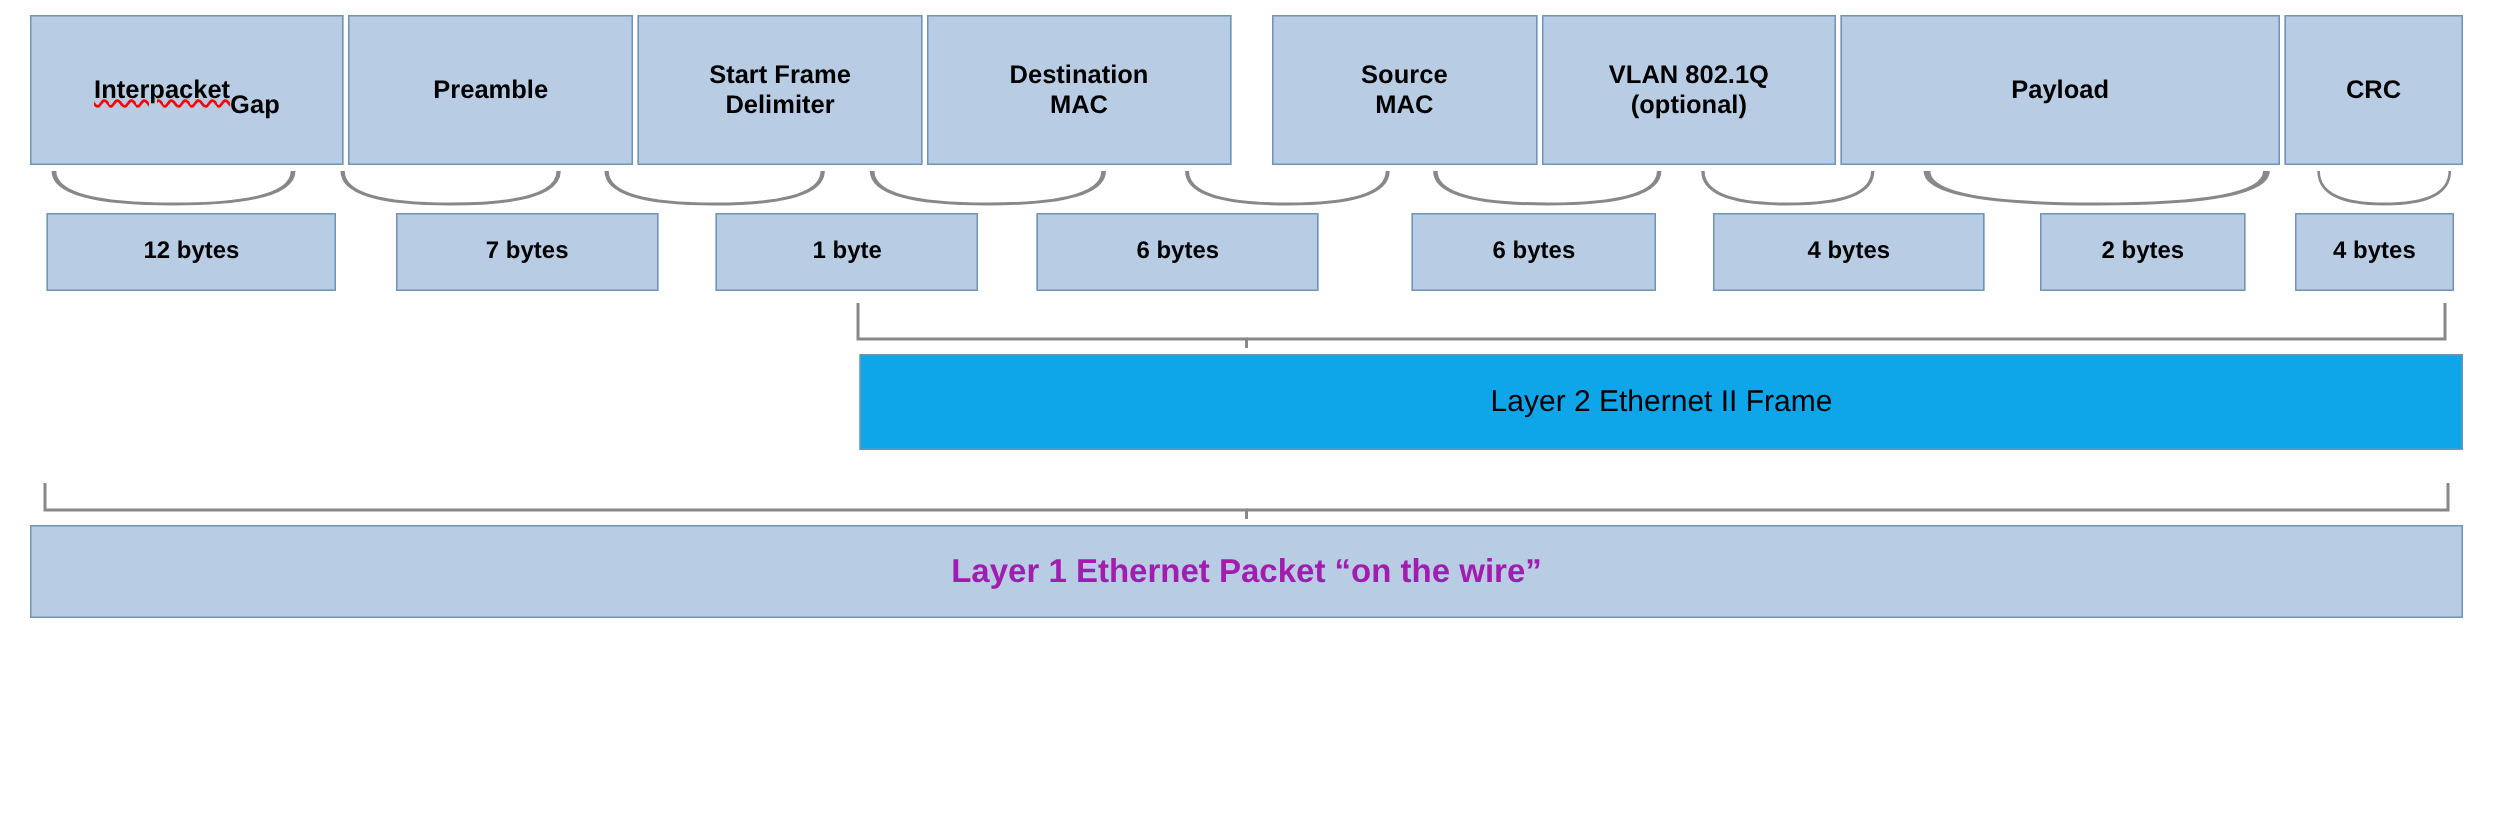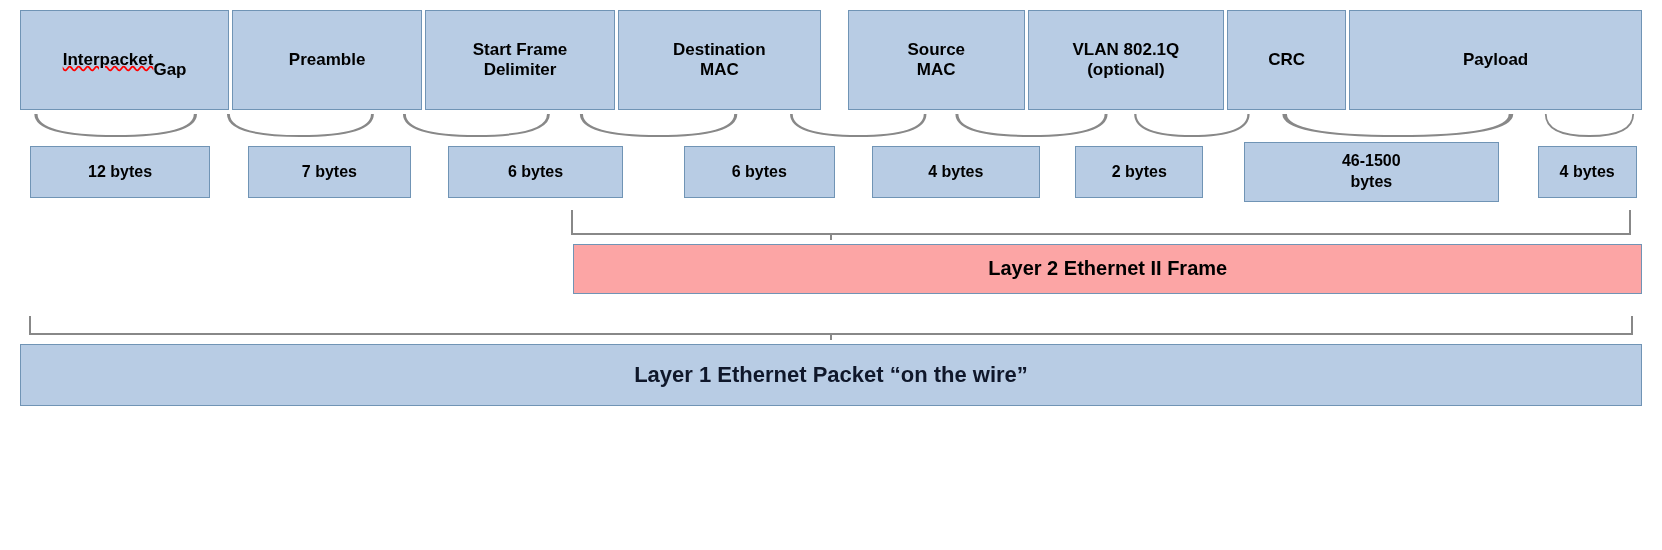"CRC" div.header-cell { order: before "Payload" -> after "Payload" }
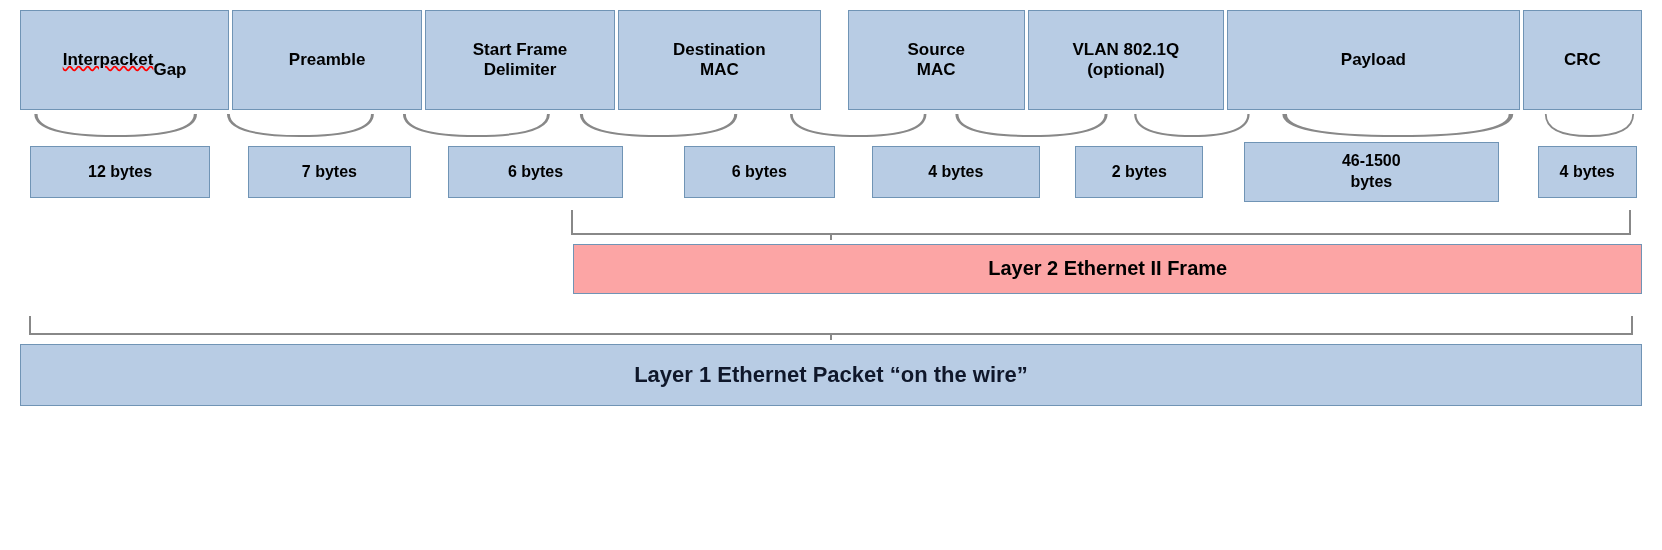"1 byte" div.bytes-cell { html: none -> <div> <div>1 byte</div> </div> }
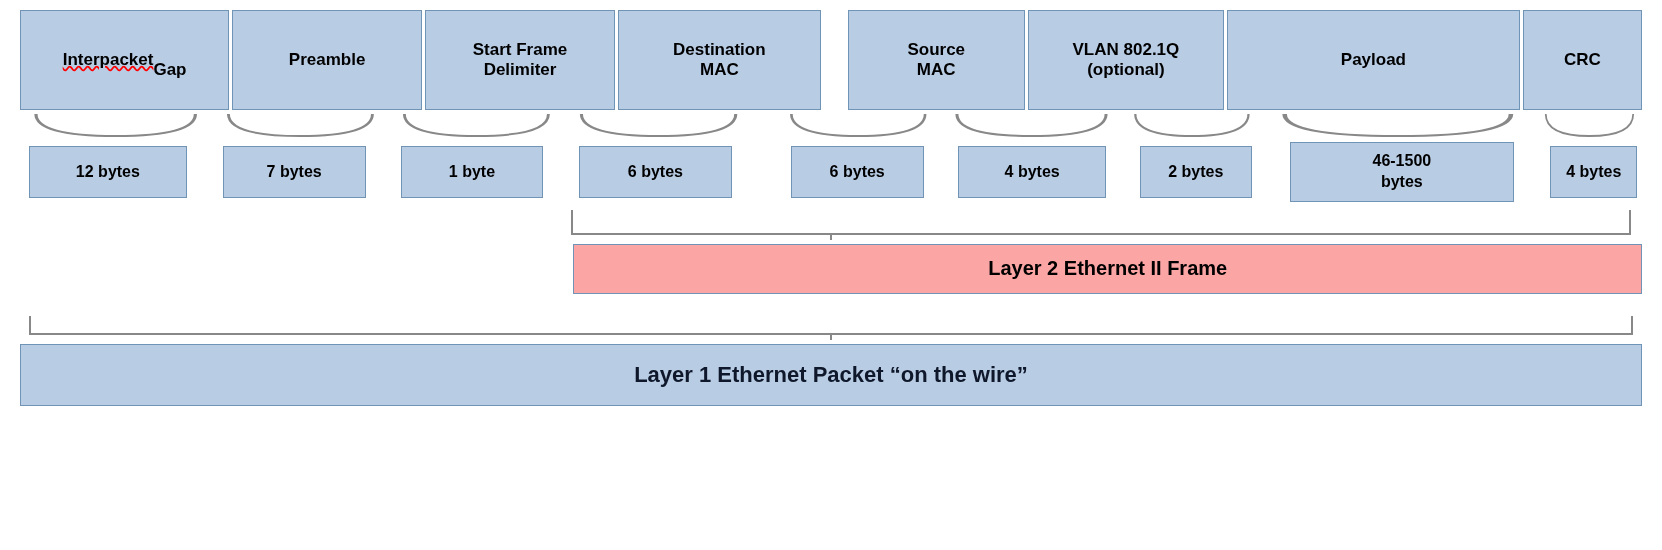"46-1500" div.bytes-cell { html: <div> <div>46-1500<br>bytes</div> </div> -> none }
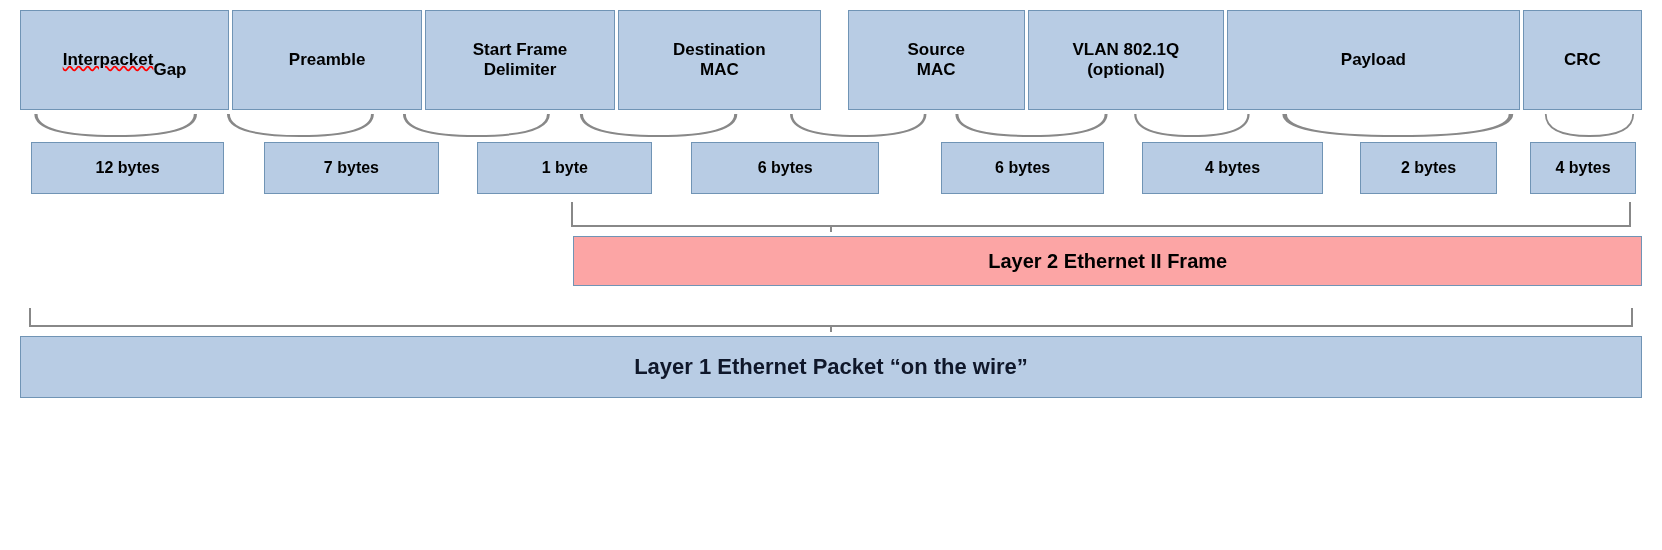"Layer 2 Ethernet II Frame" .layer2-bar { background: #fca5a5 -> #0ea5e9; font-weight: bold -> normal; height: 50px -> 64px }
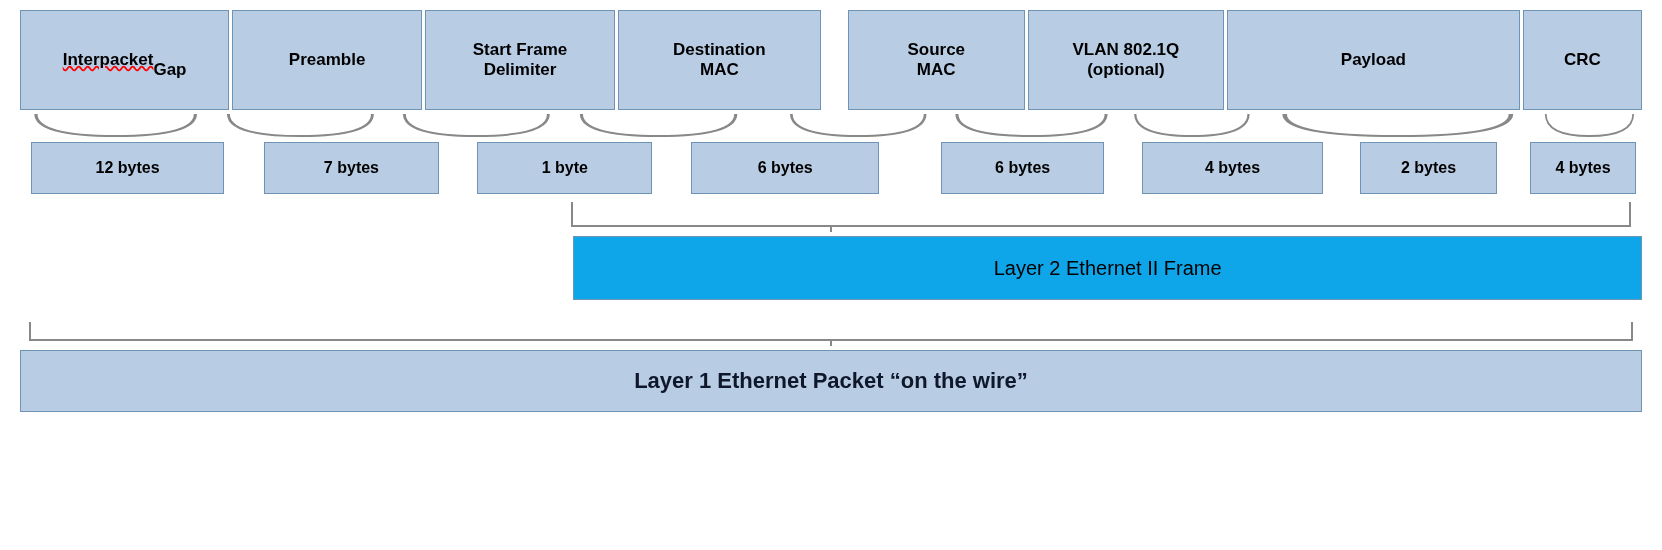"Layer 1 Ethernet Packet “on" .layer1-bar { color: #0f172a -> #a21caf }
